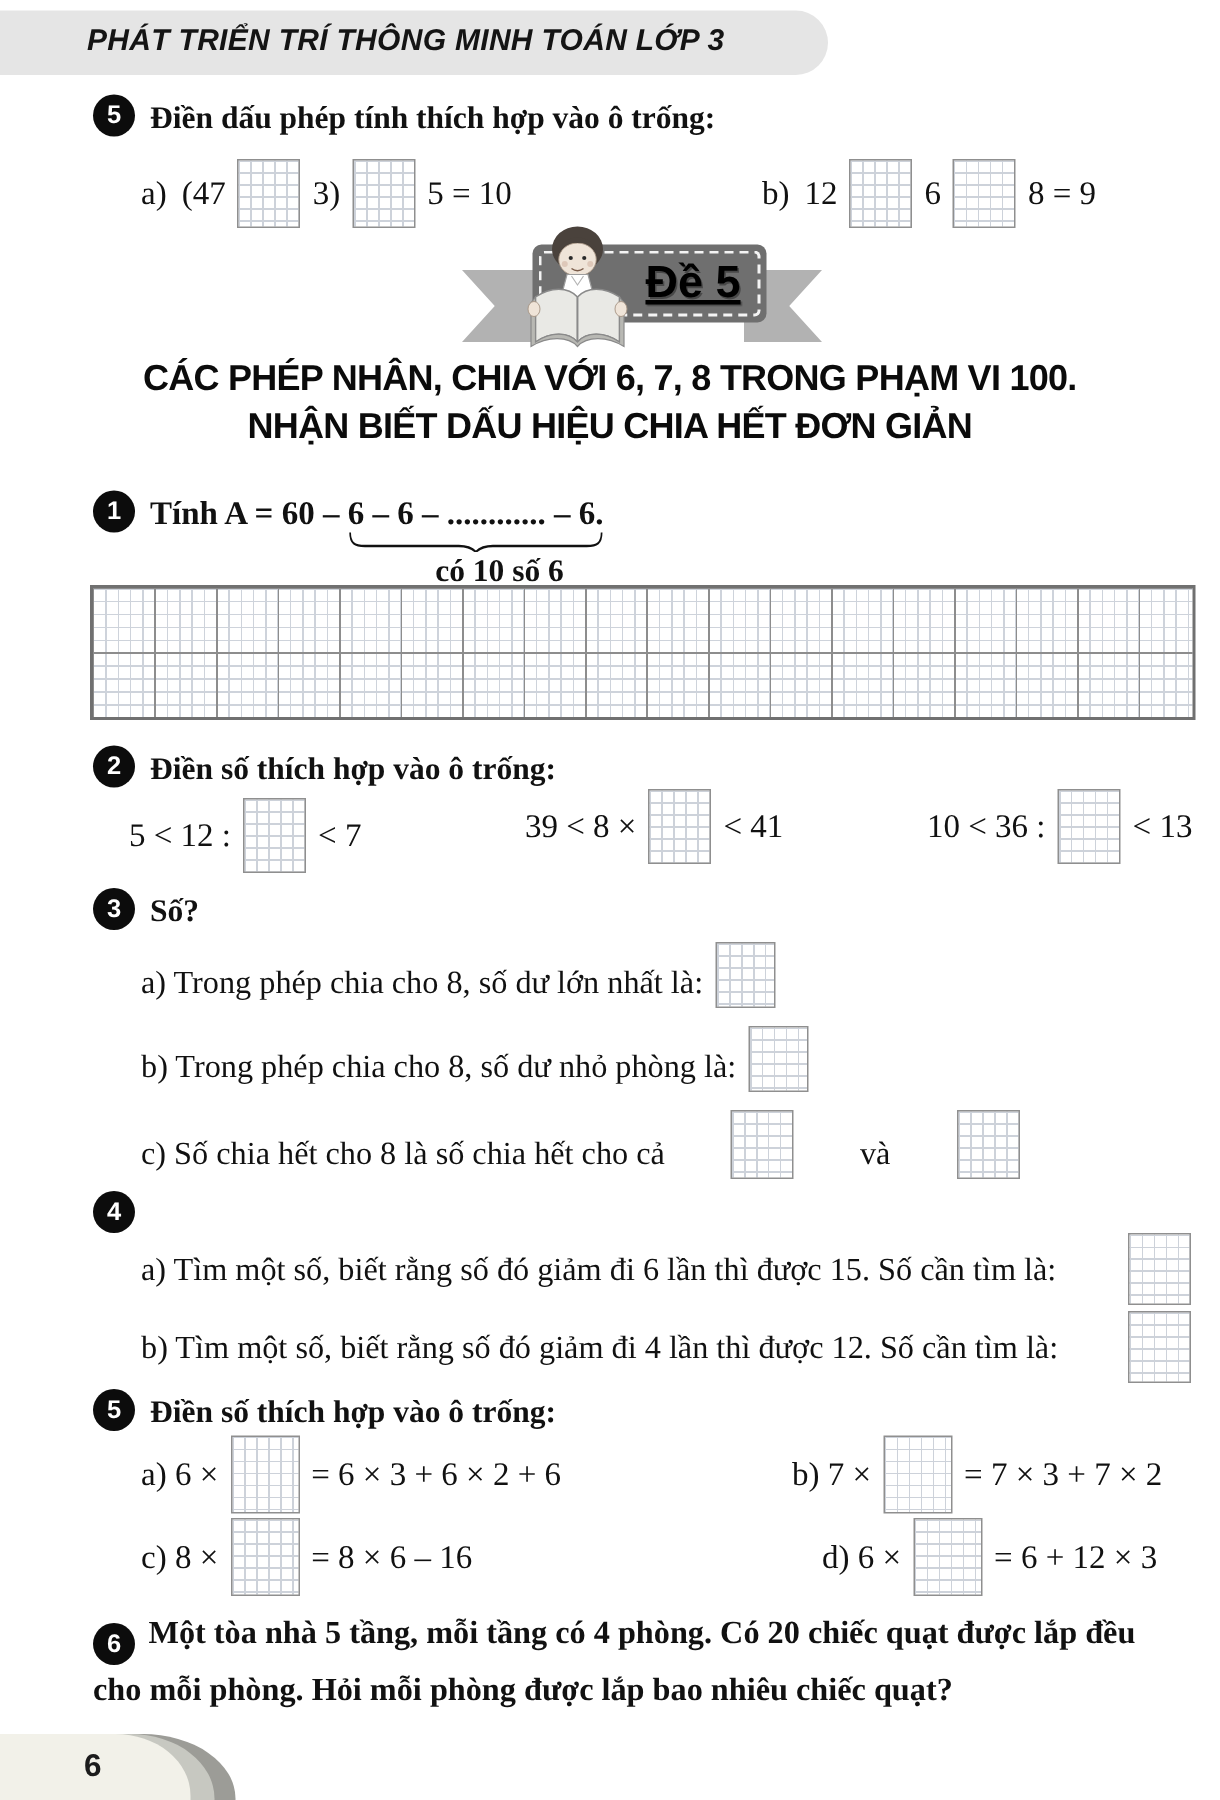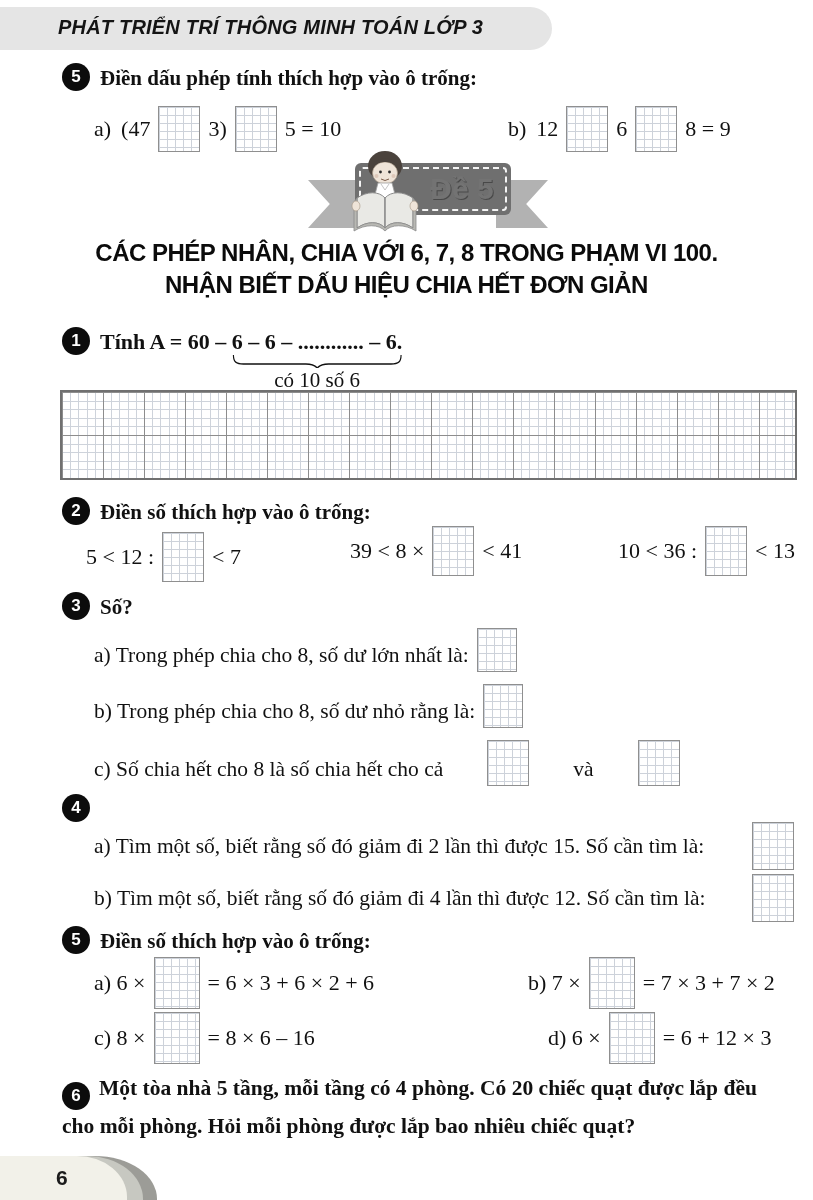"Đề 5" .band-title { color: #737373 -> #000000; text-decoration: none -> underline }
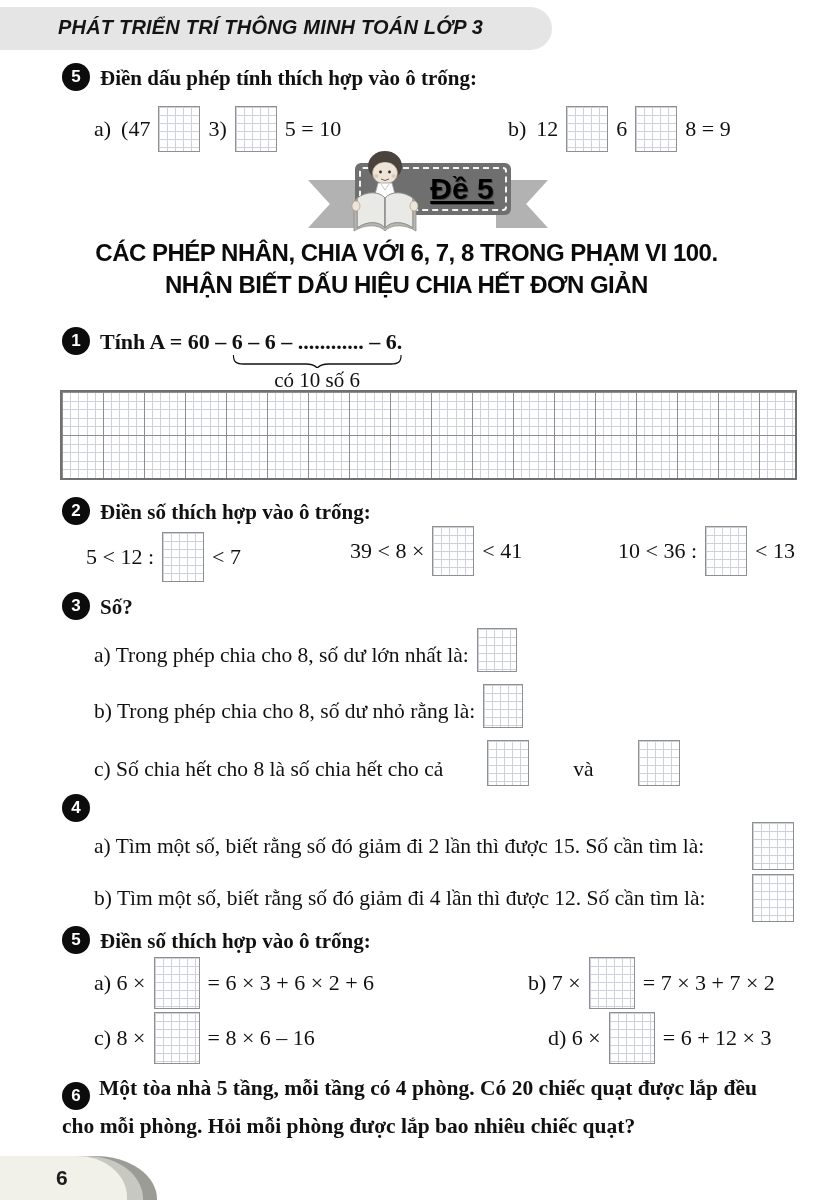"có 10 số 6" .brace-label { font-weight: normal -> bold; left: 0 -> 16px }
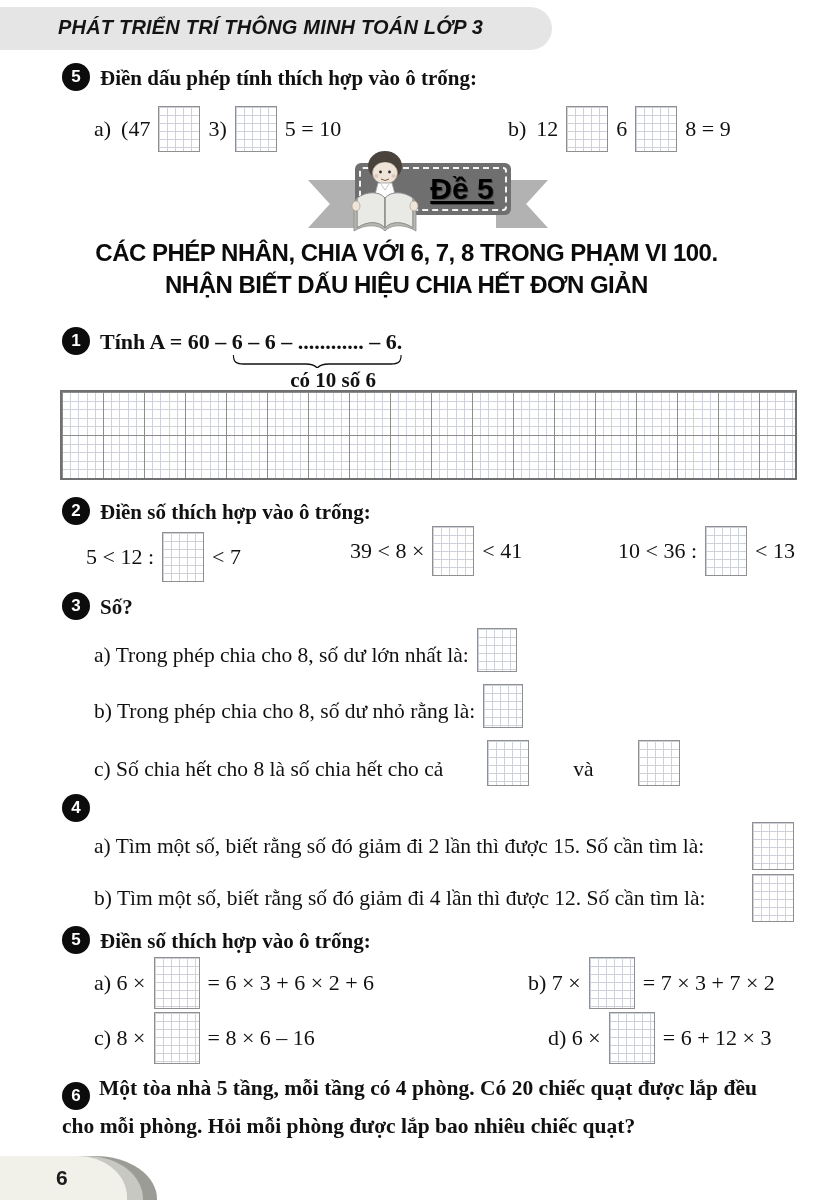"b) Trong phép chia cho" span { text: rằng -> phòng }
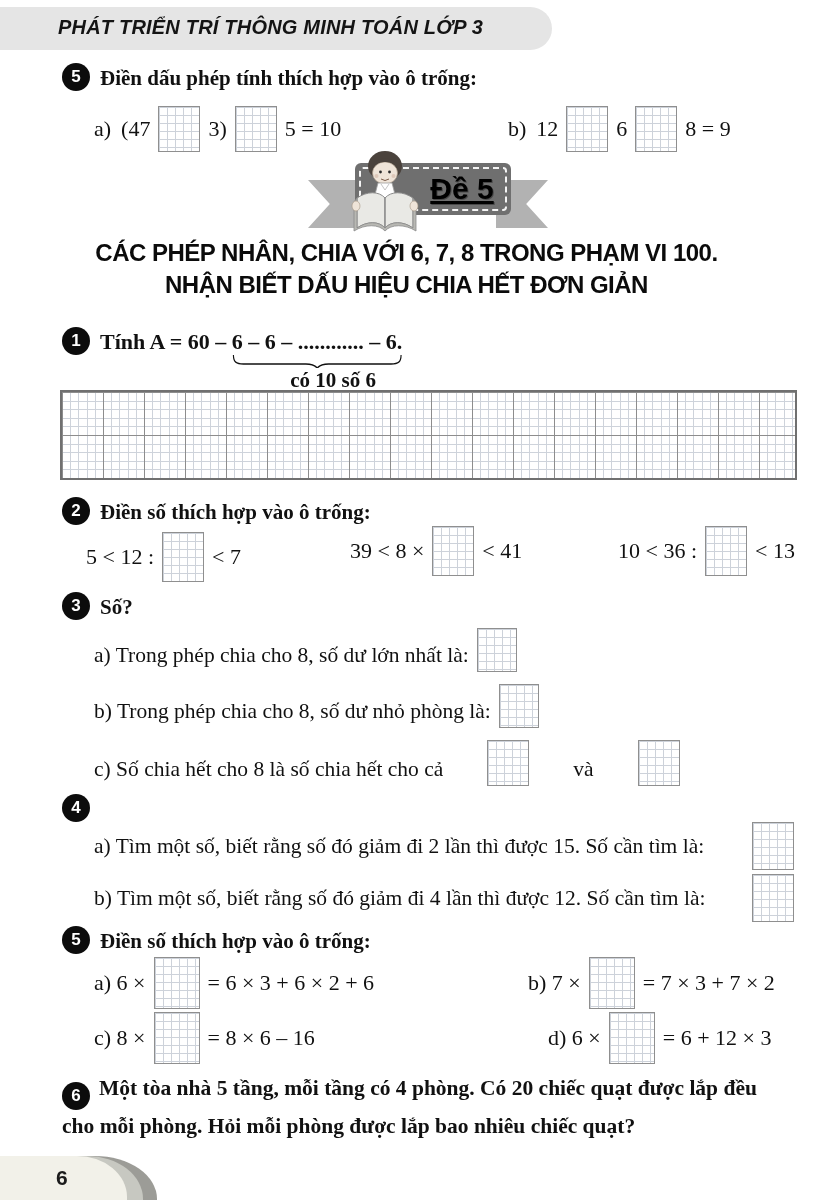"a) Tìm một số, biết" span { text: 2 -> 6 }
